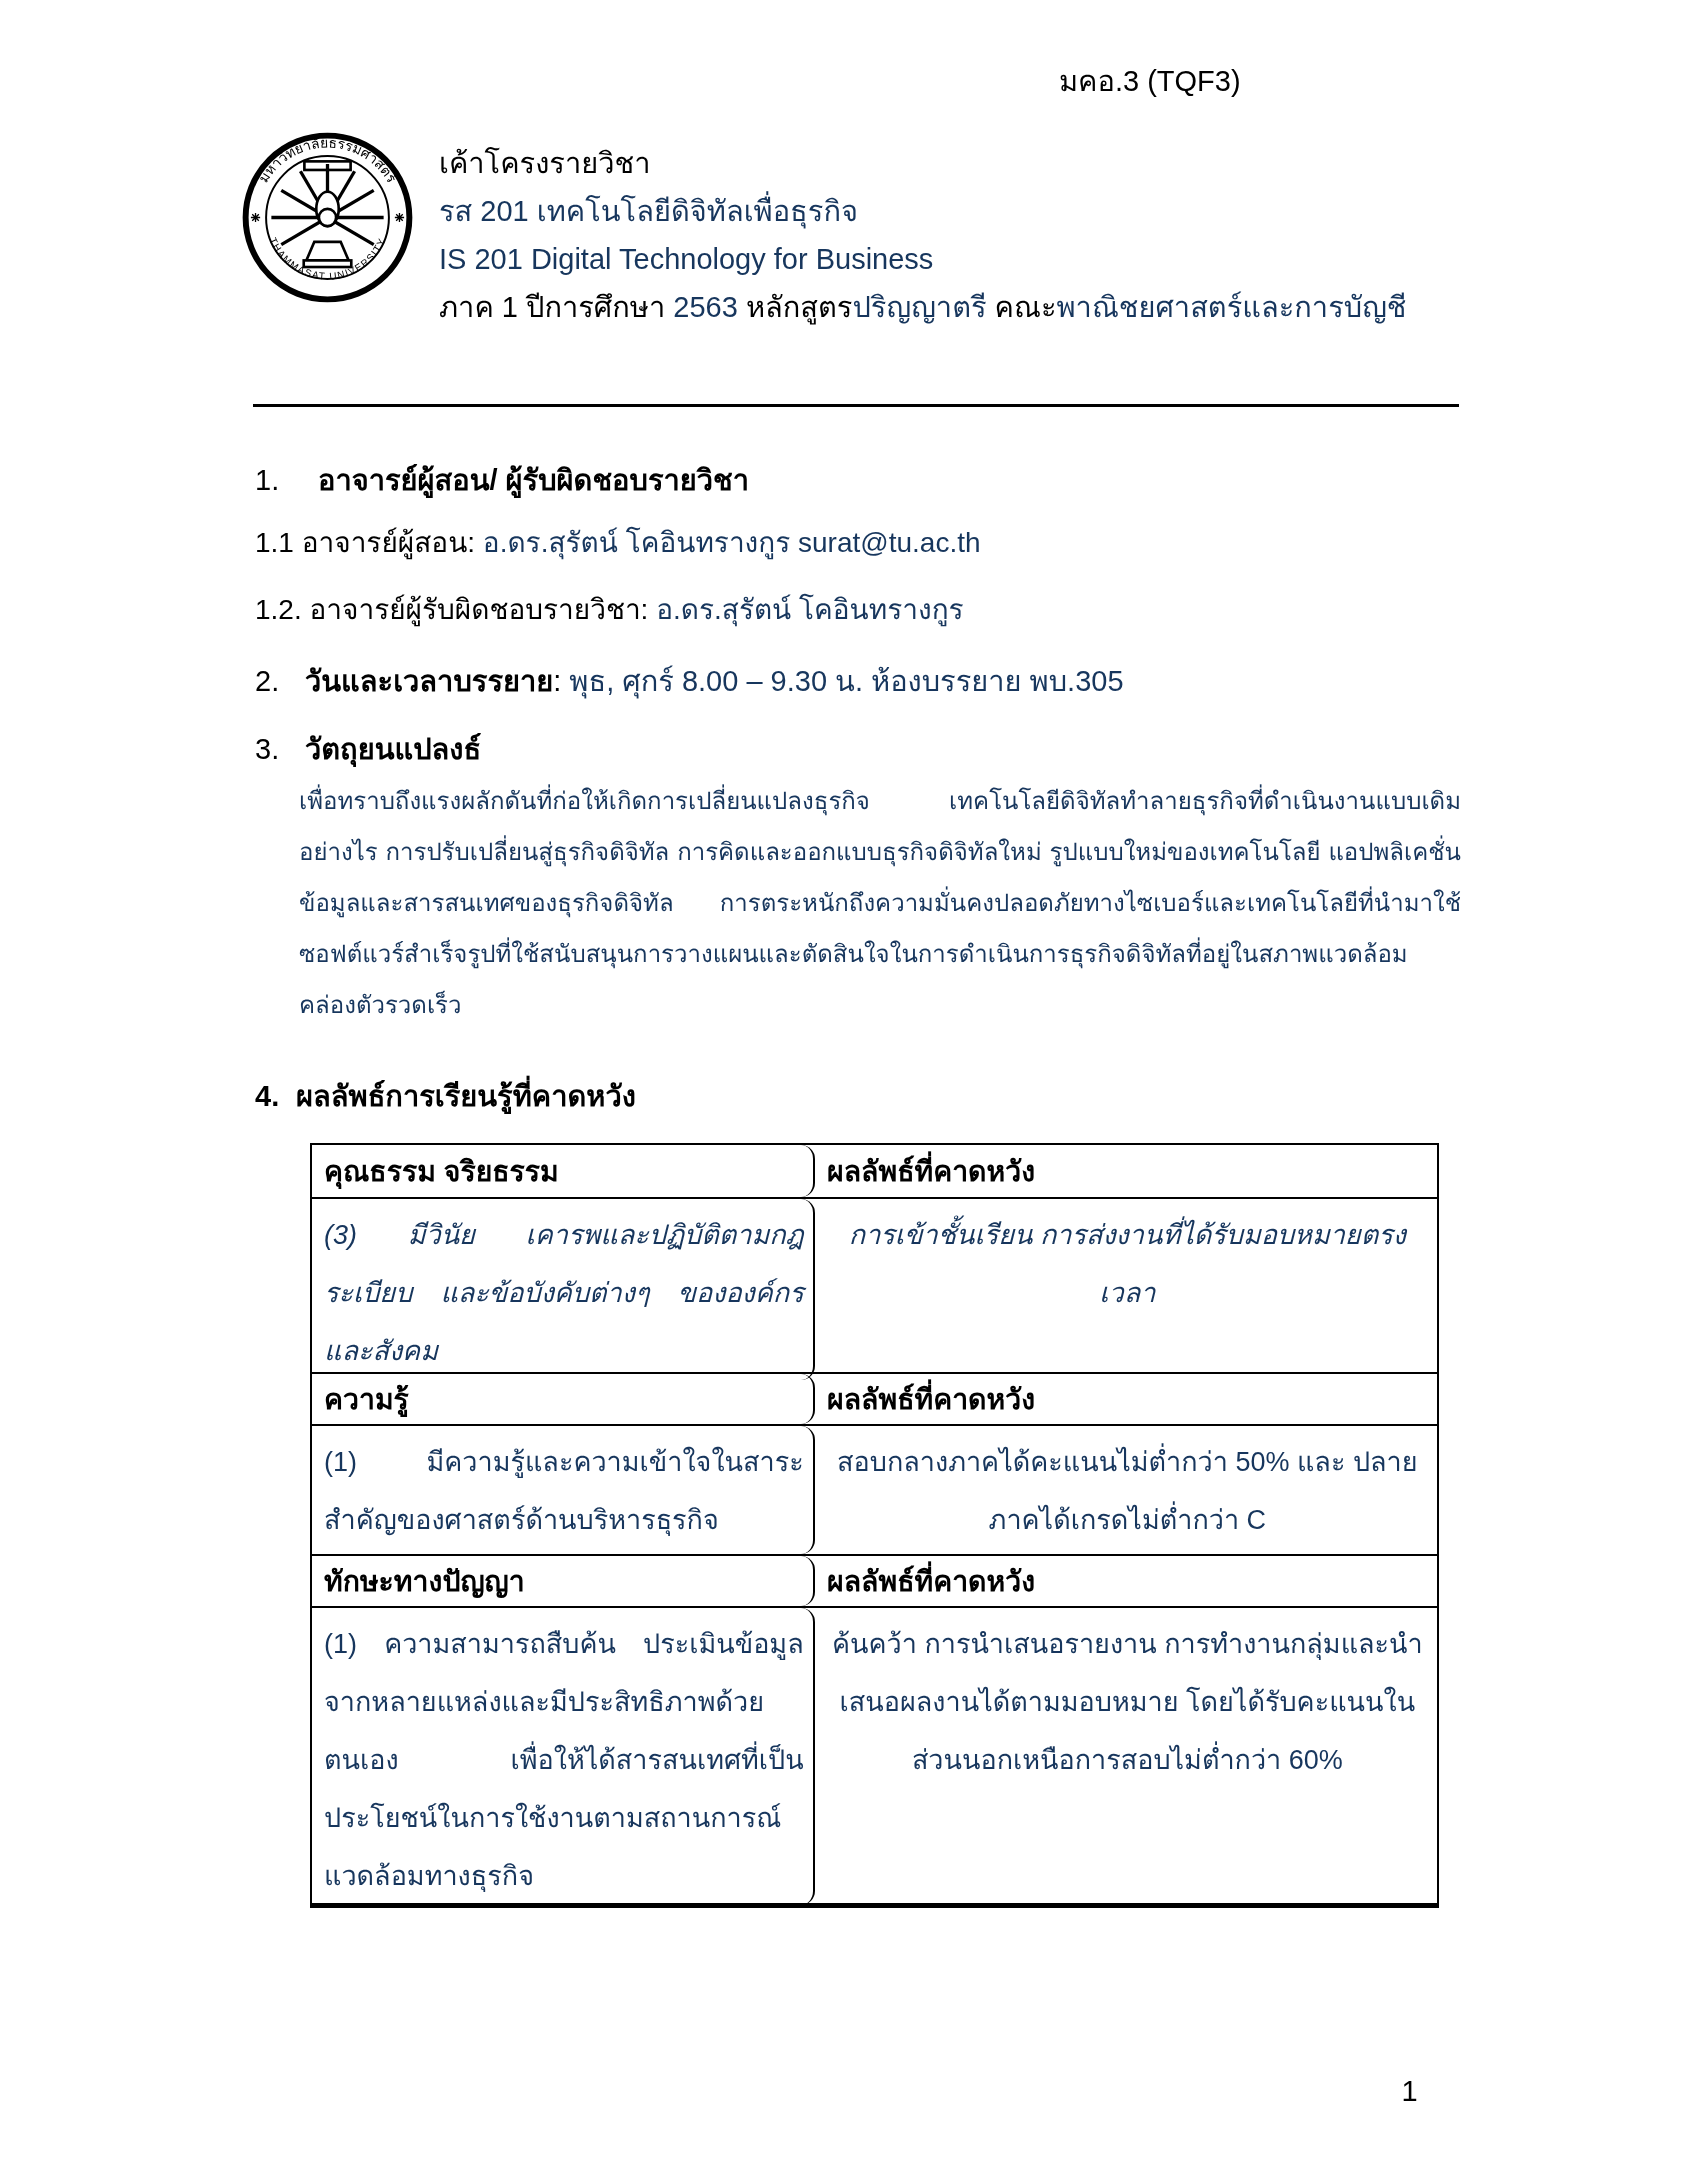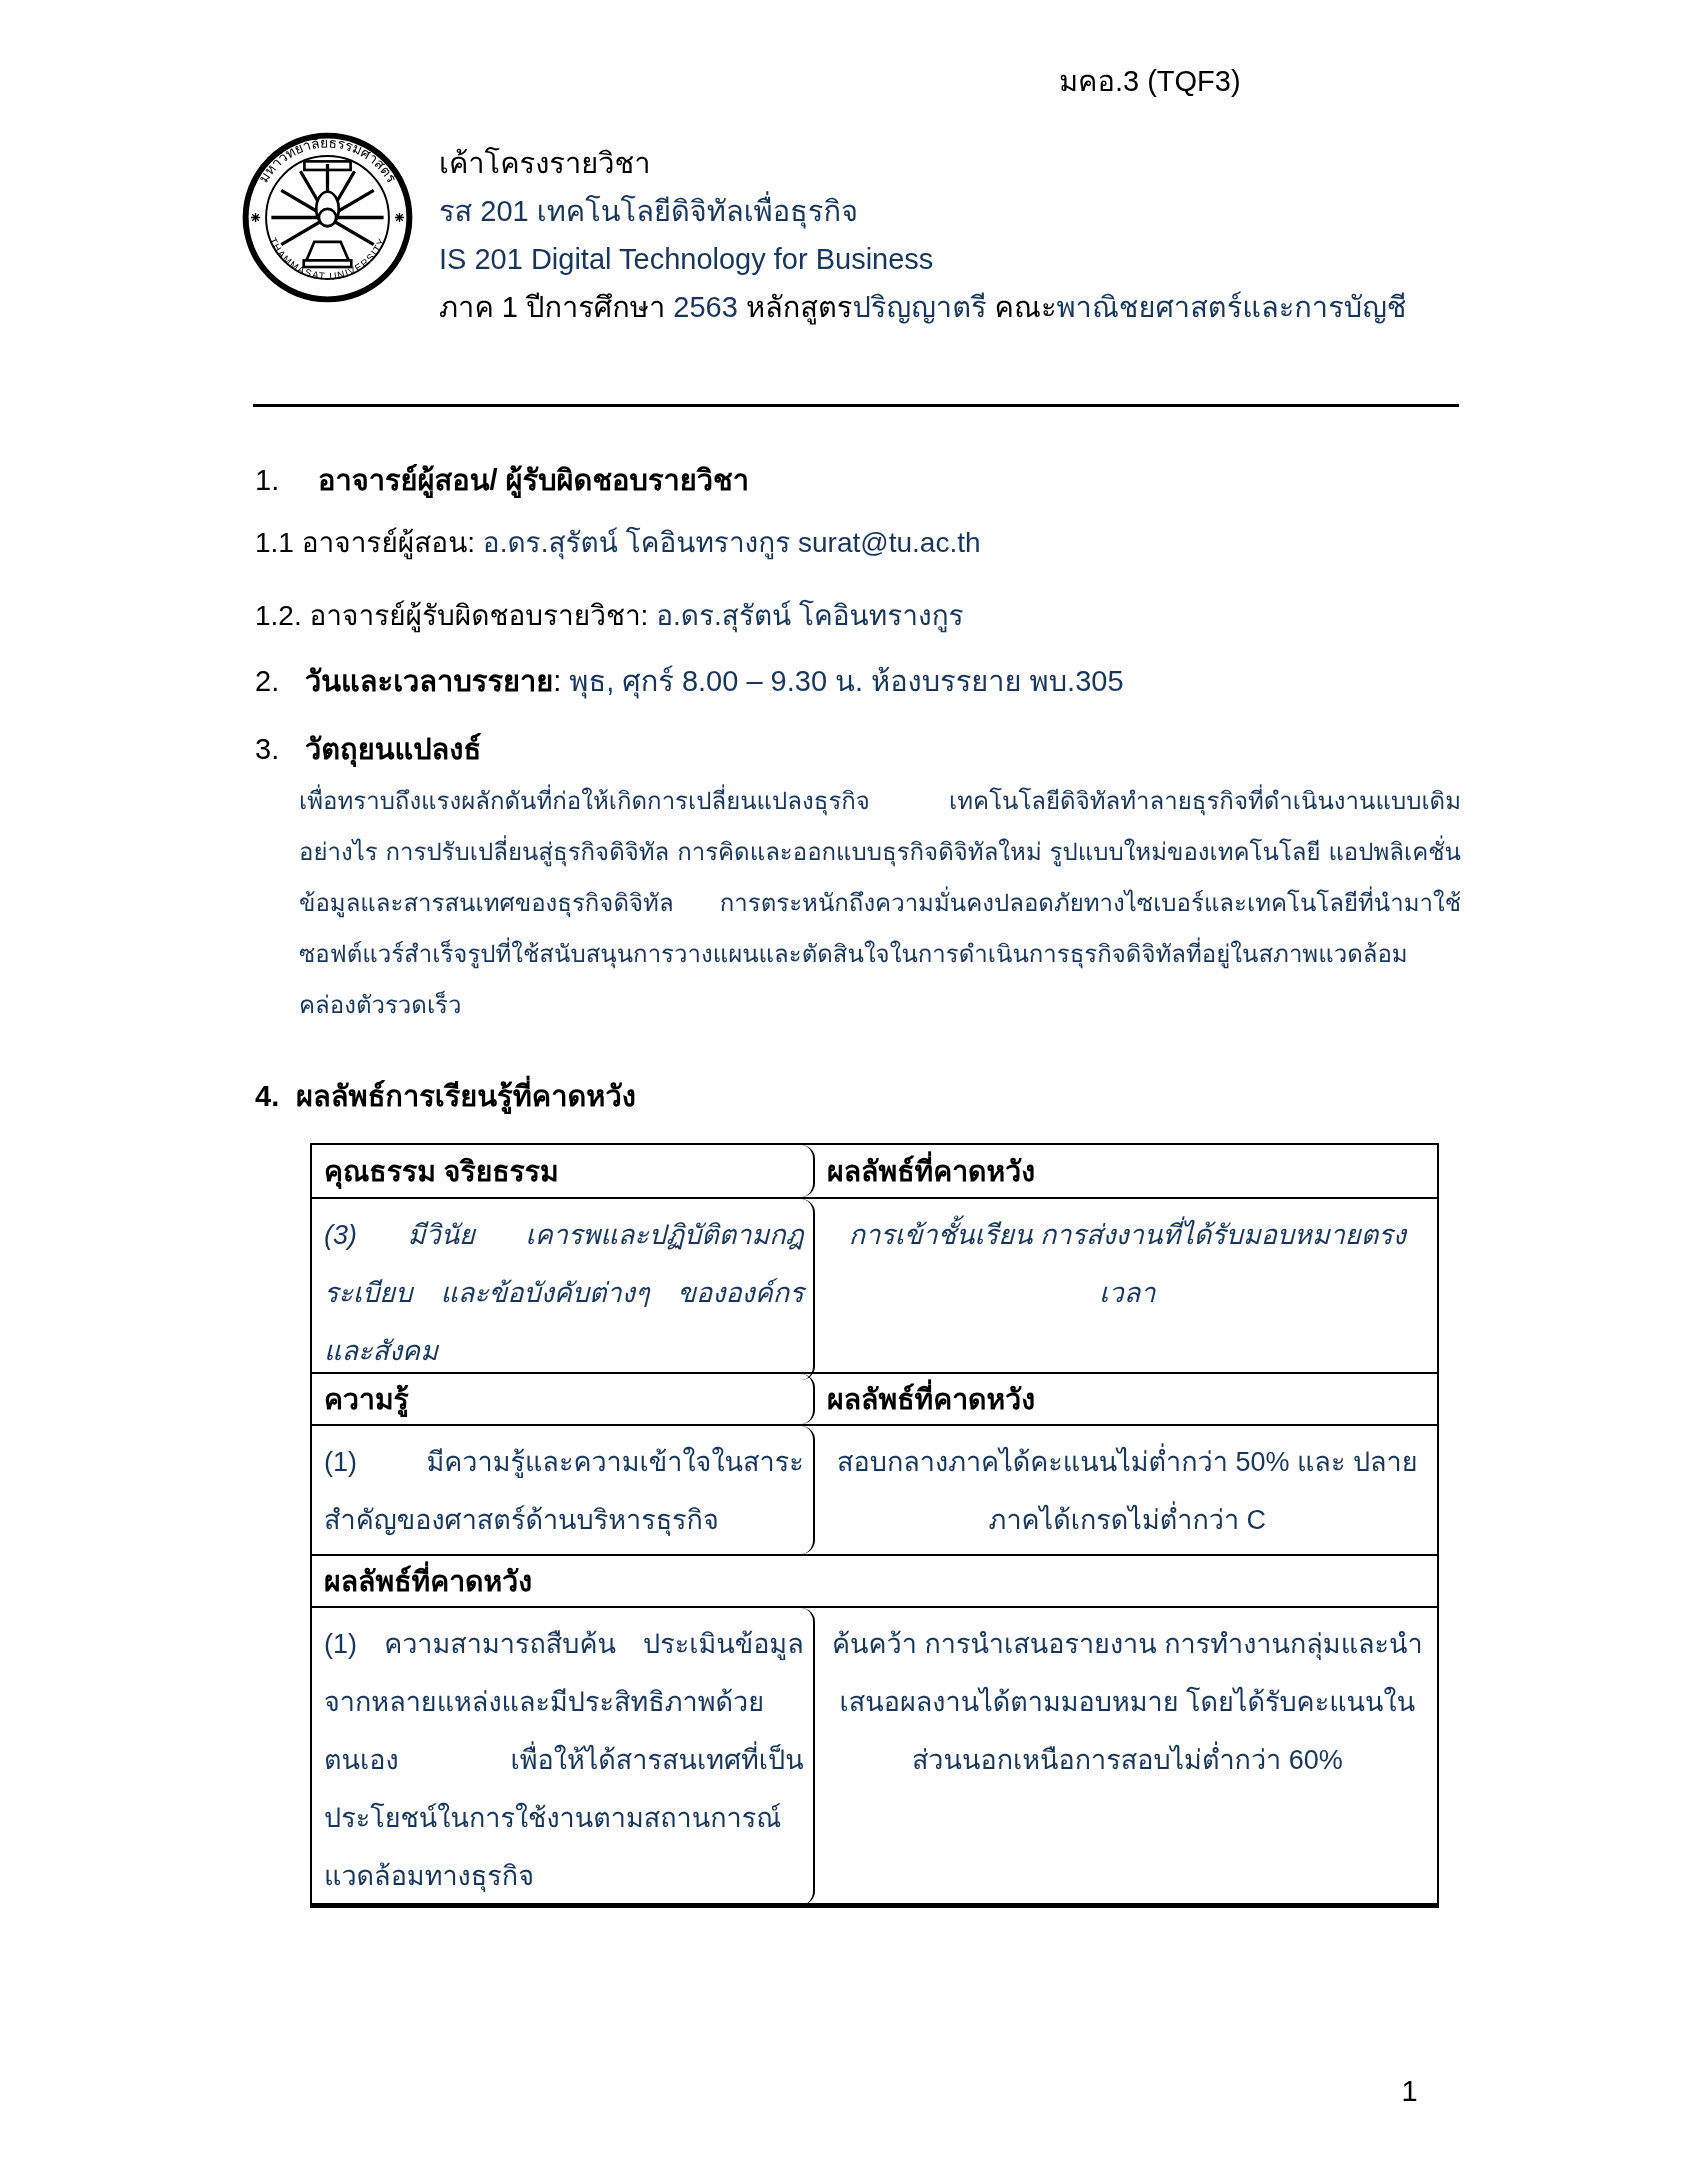"1.2. อาจารย์ผู้รับผิดชอบรายวิชา:" div.abs { margin-top: 6px -> none }
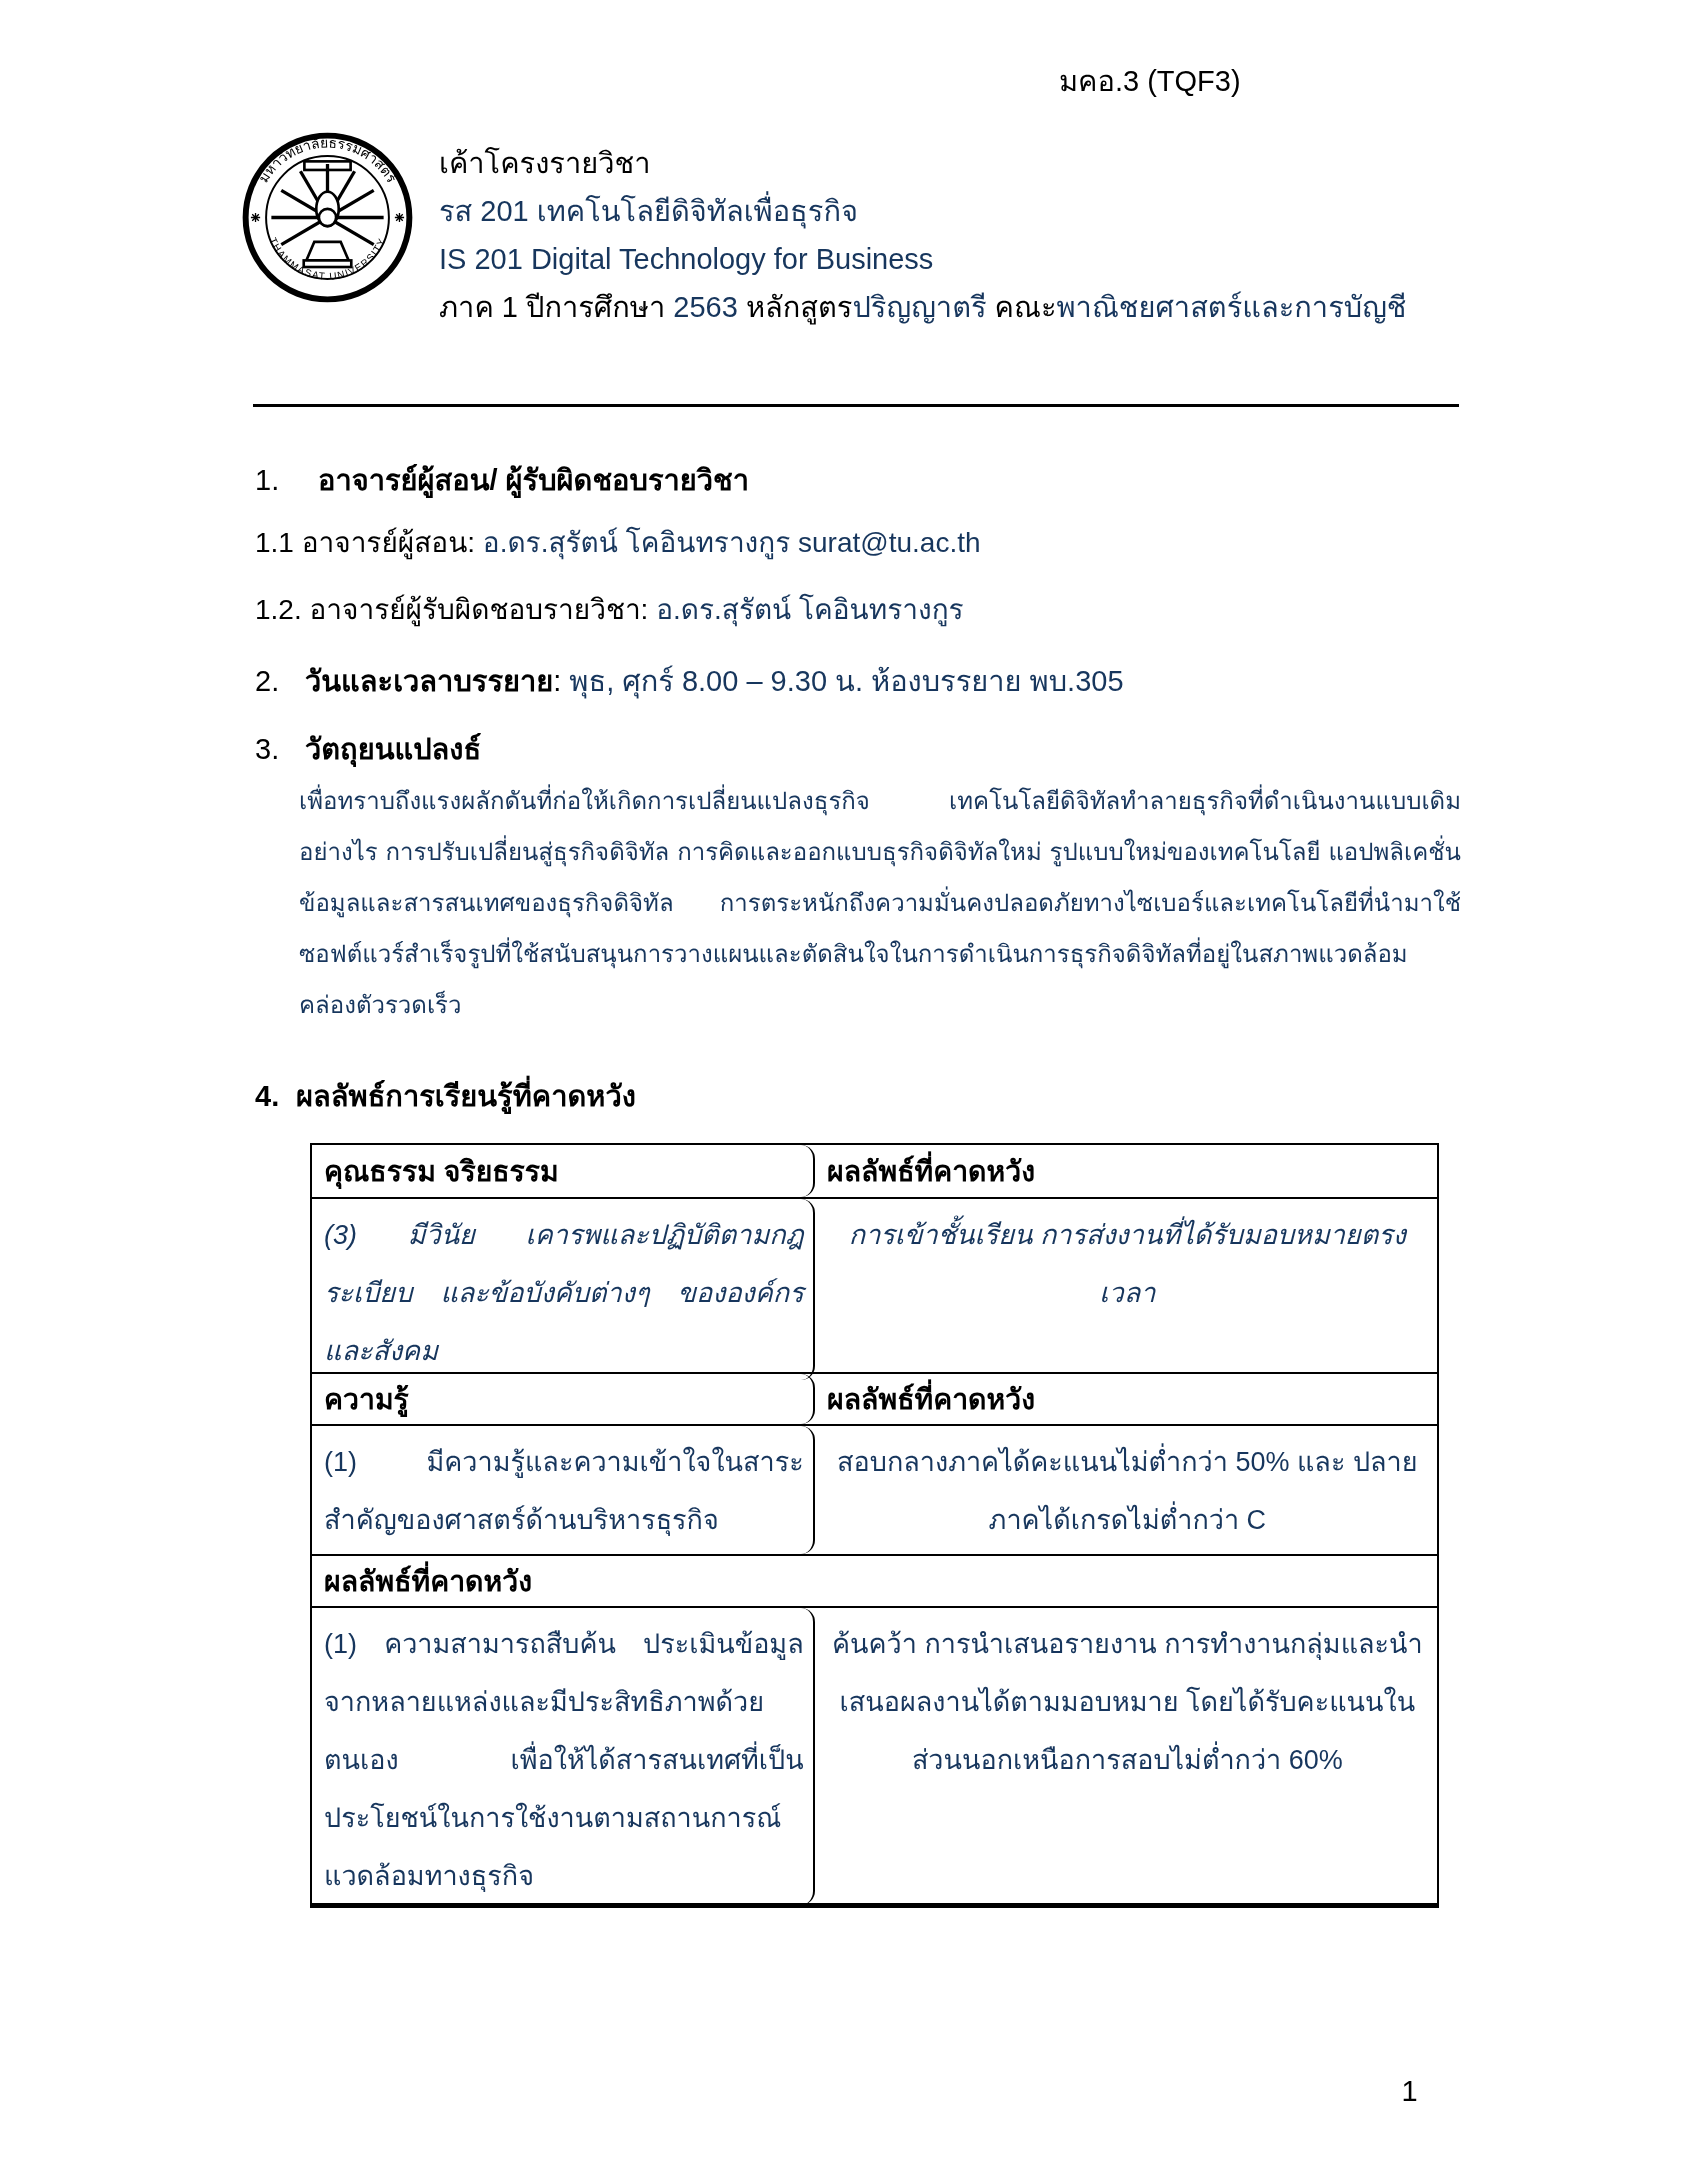"ทักษะทางปัญญา" div.cell-l { html: none -> <div> <div>ทักษะทางปัญญา</div> </div> }
